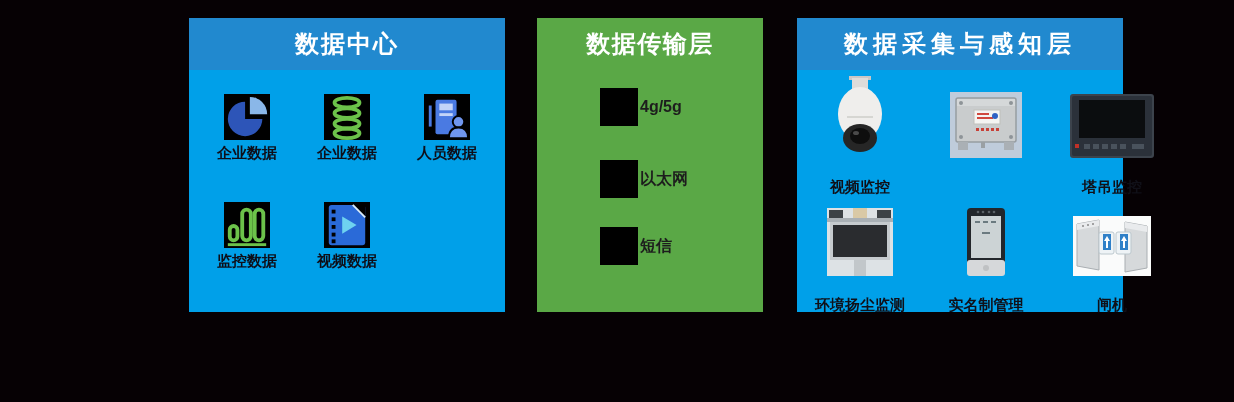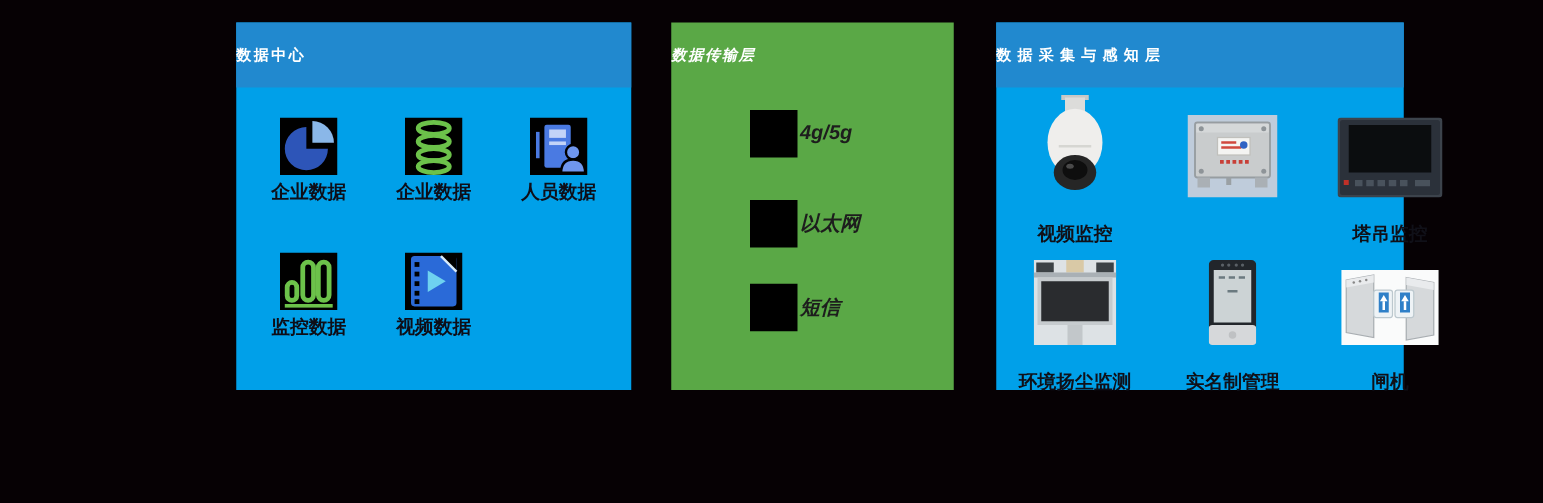"数据中心" .panel-header { font-size: 12px -> 24px; text-align: left -> center }
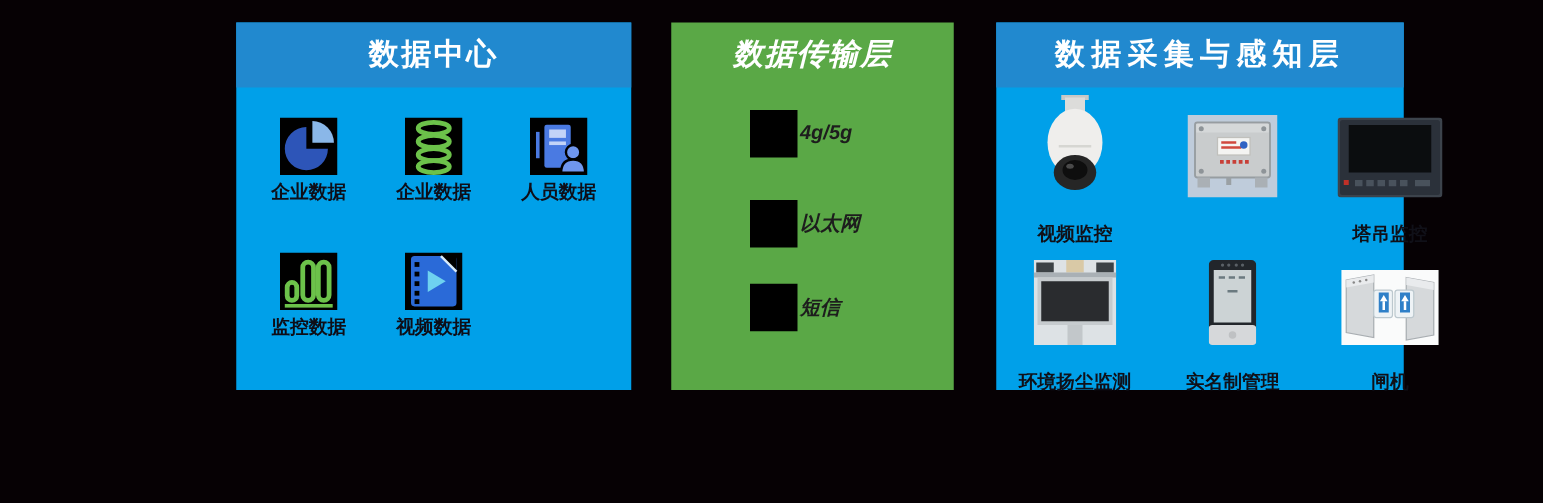"数据传输层" .panel-mid { font-style: italic -> none }
